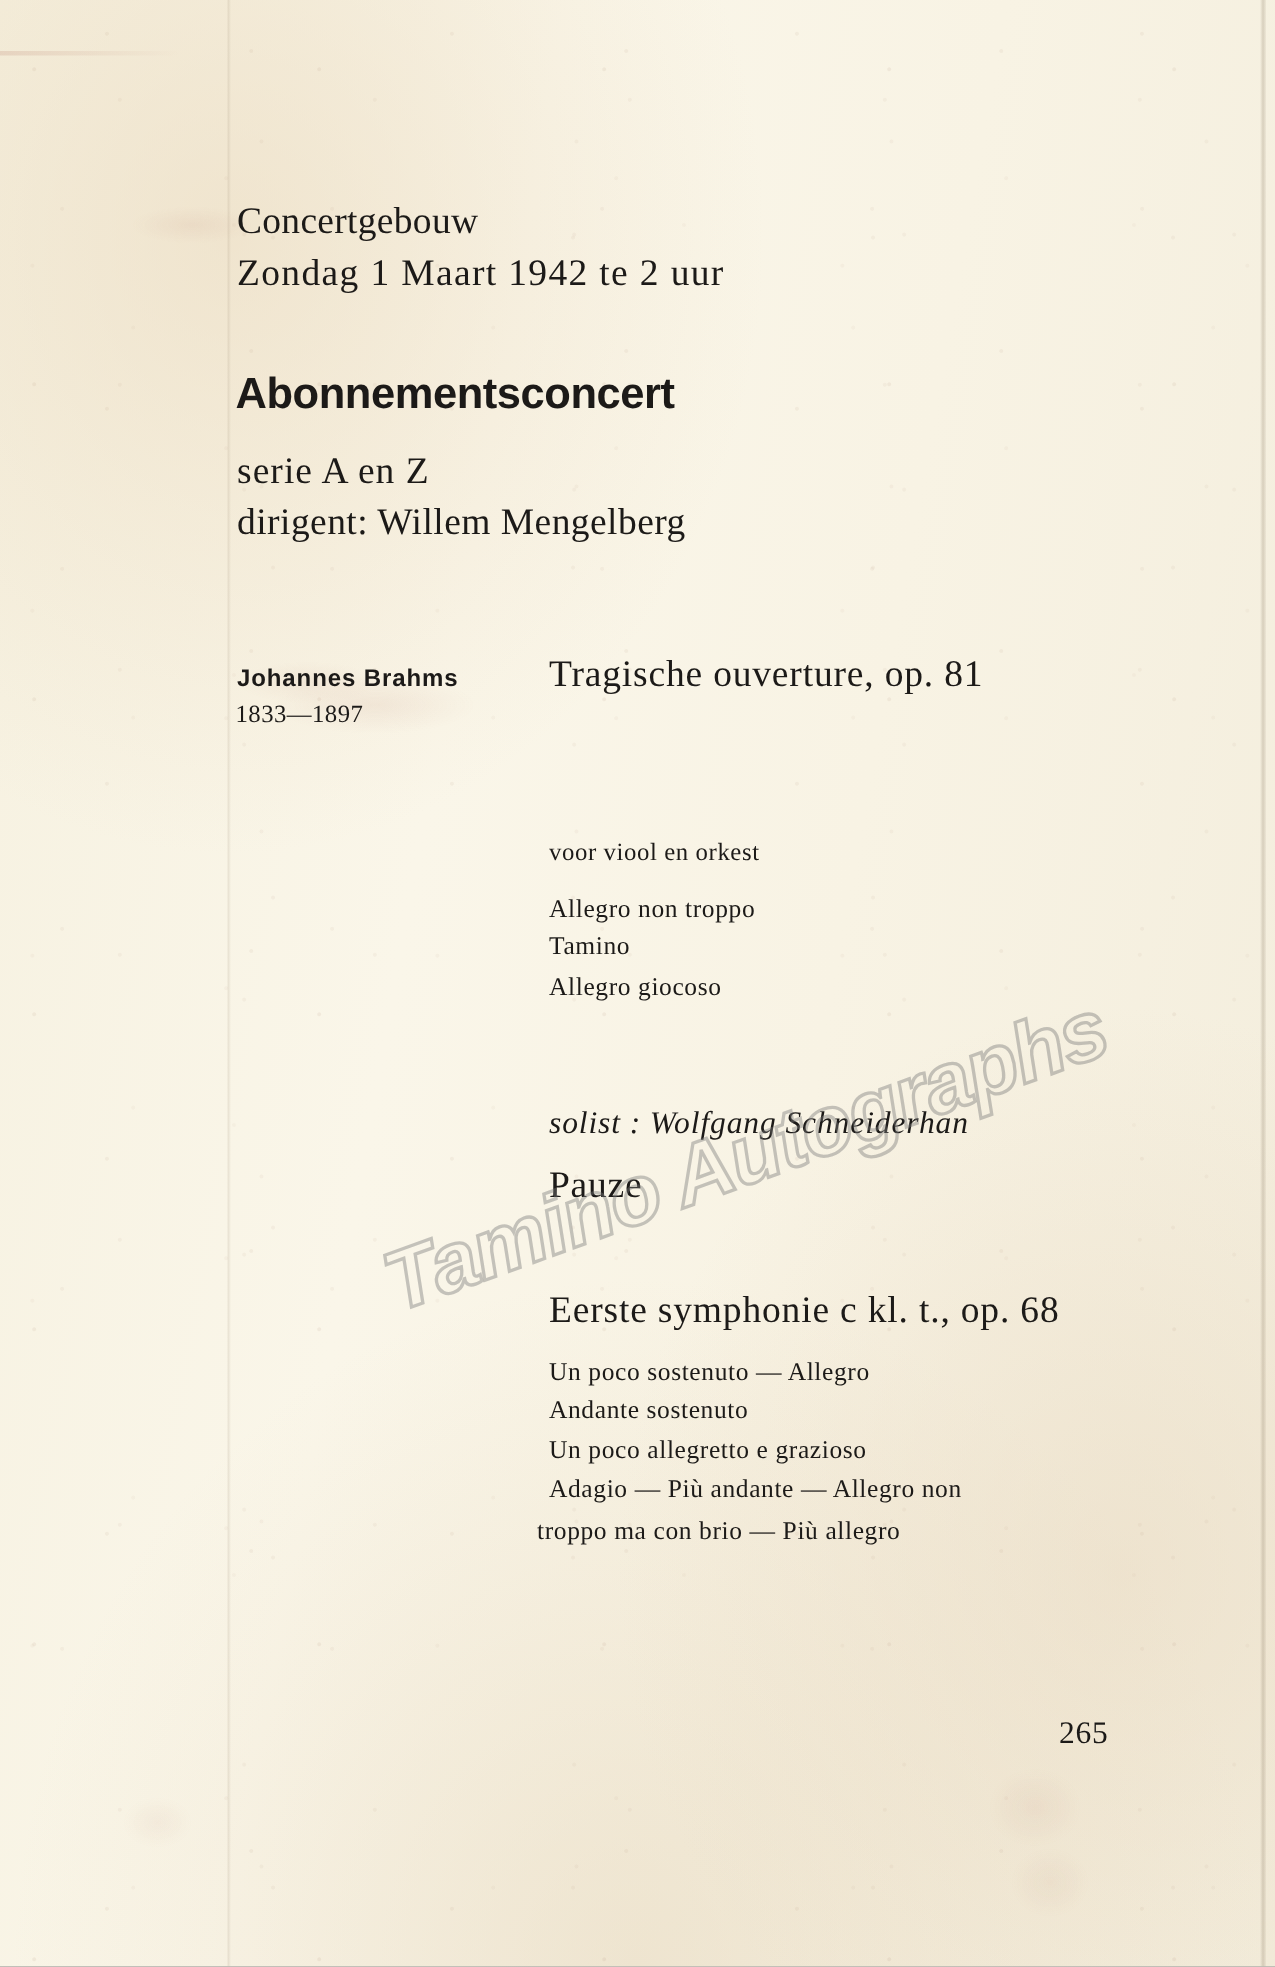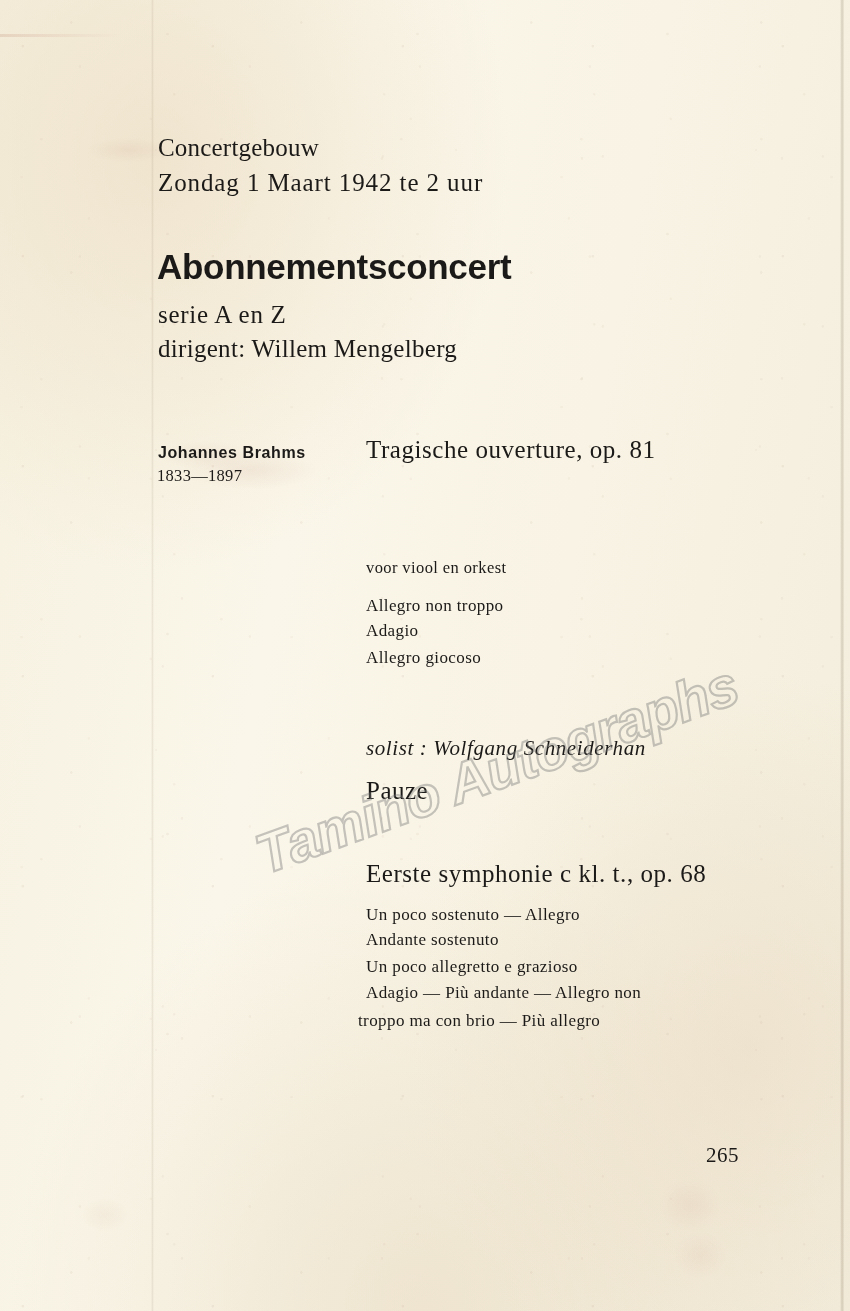"Abonnementsconcert" .main-title { font-size: 35px -> 29px }
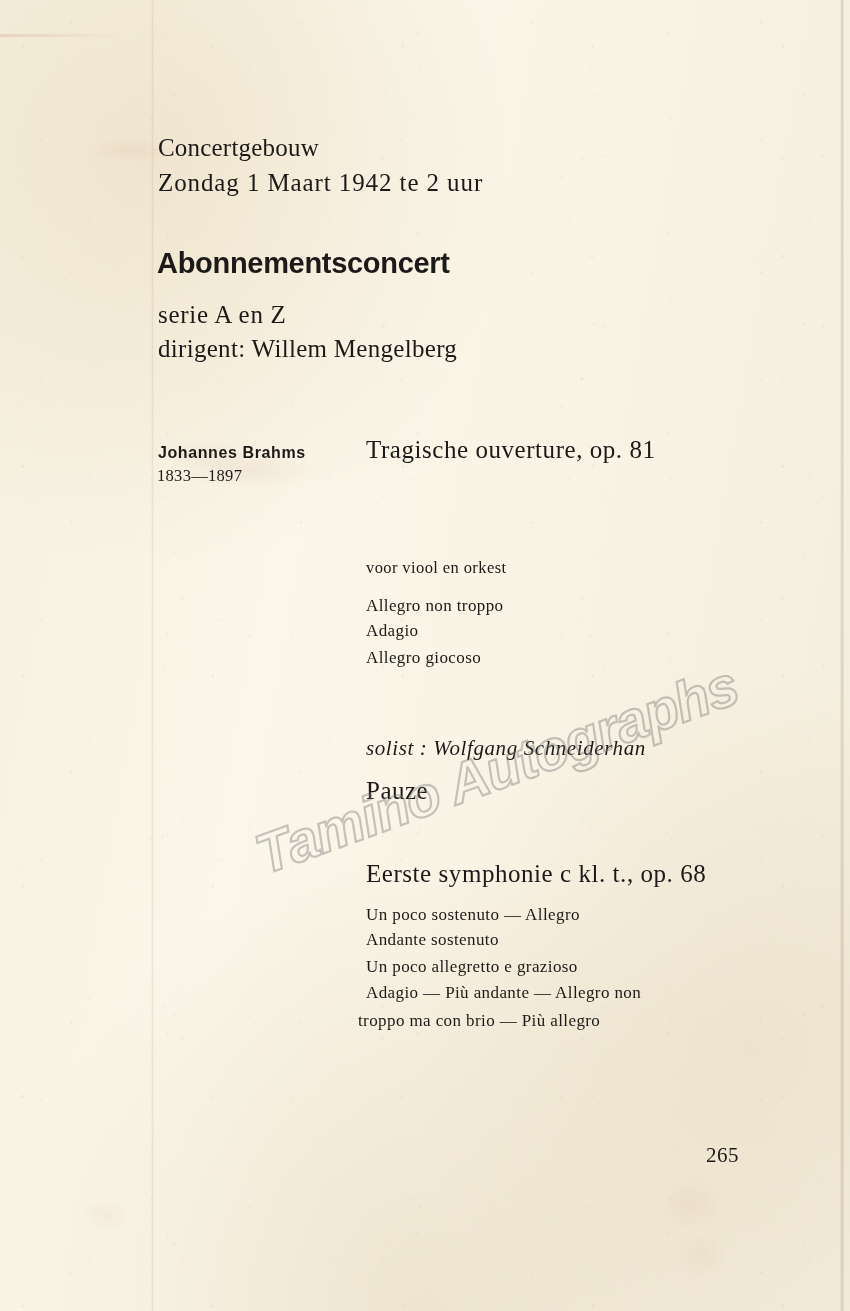"Adagio" div.abs { text: Adagio -> Tamino }
